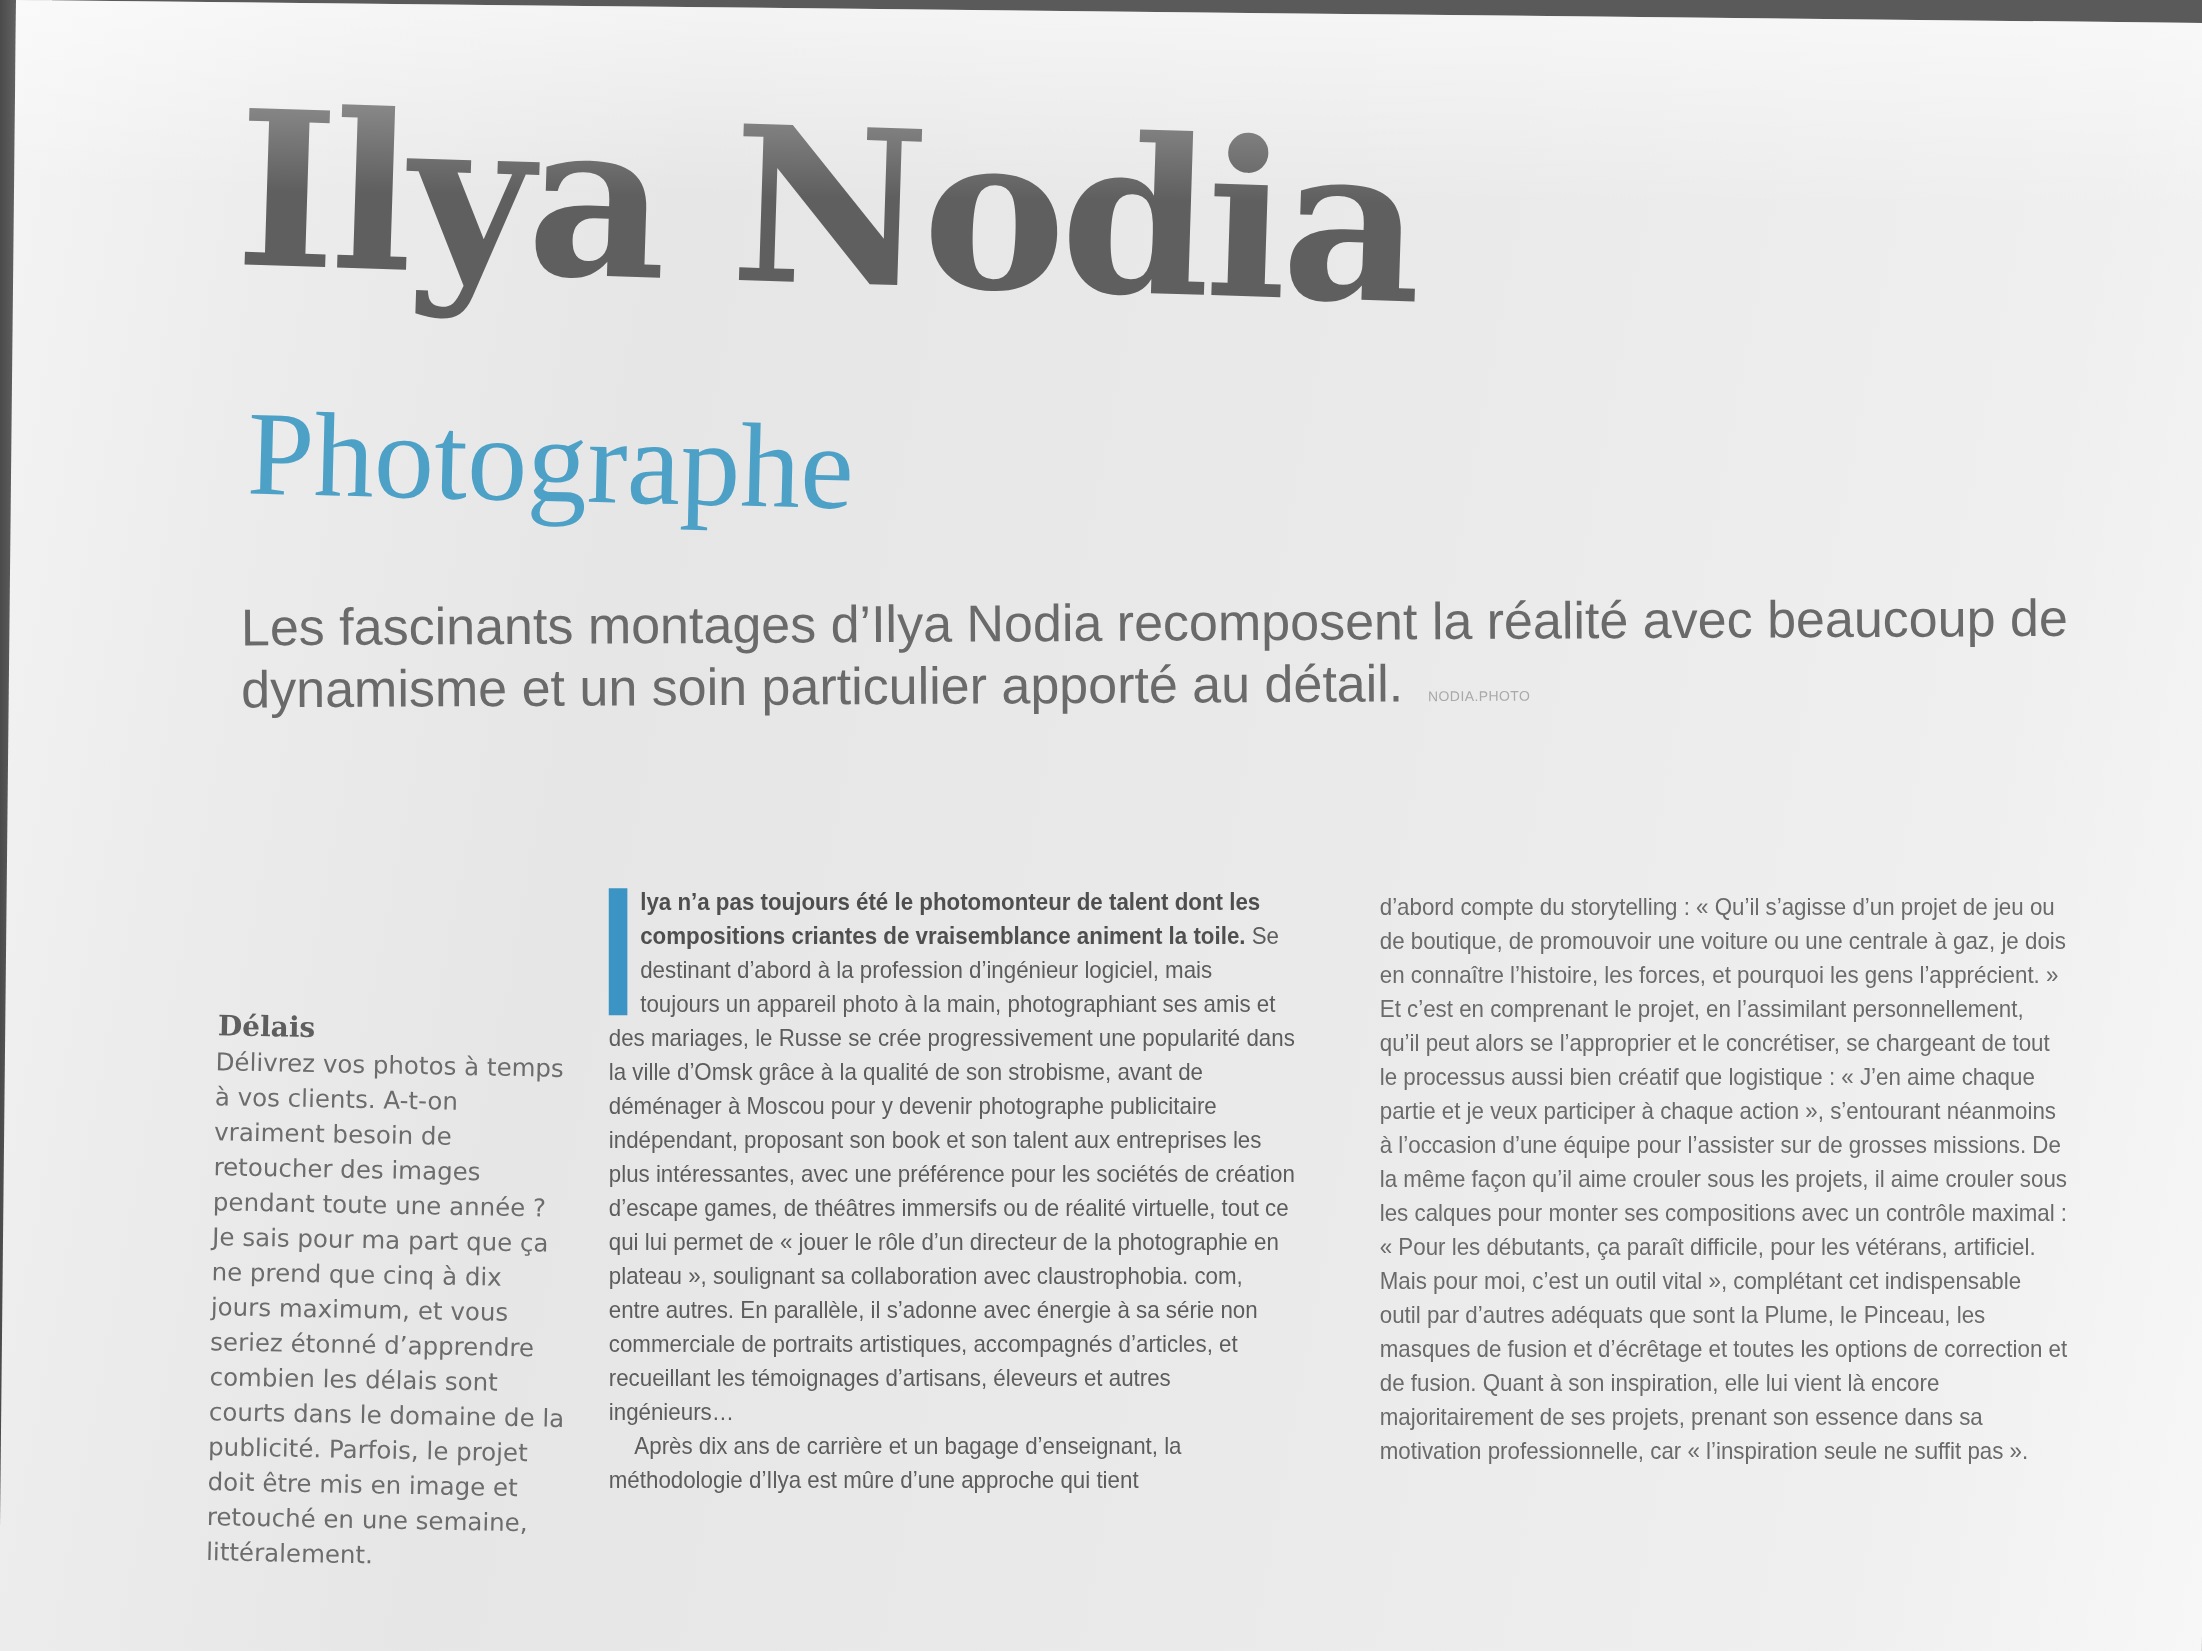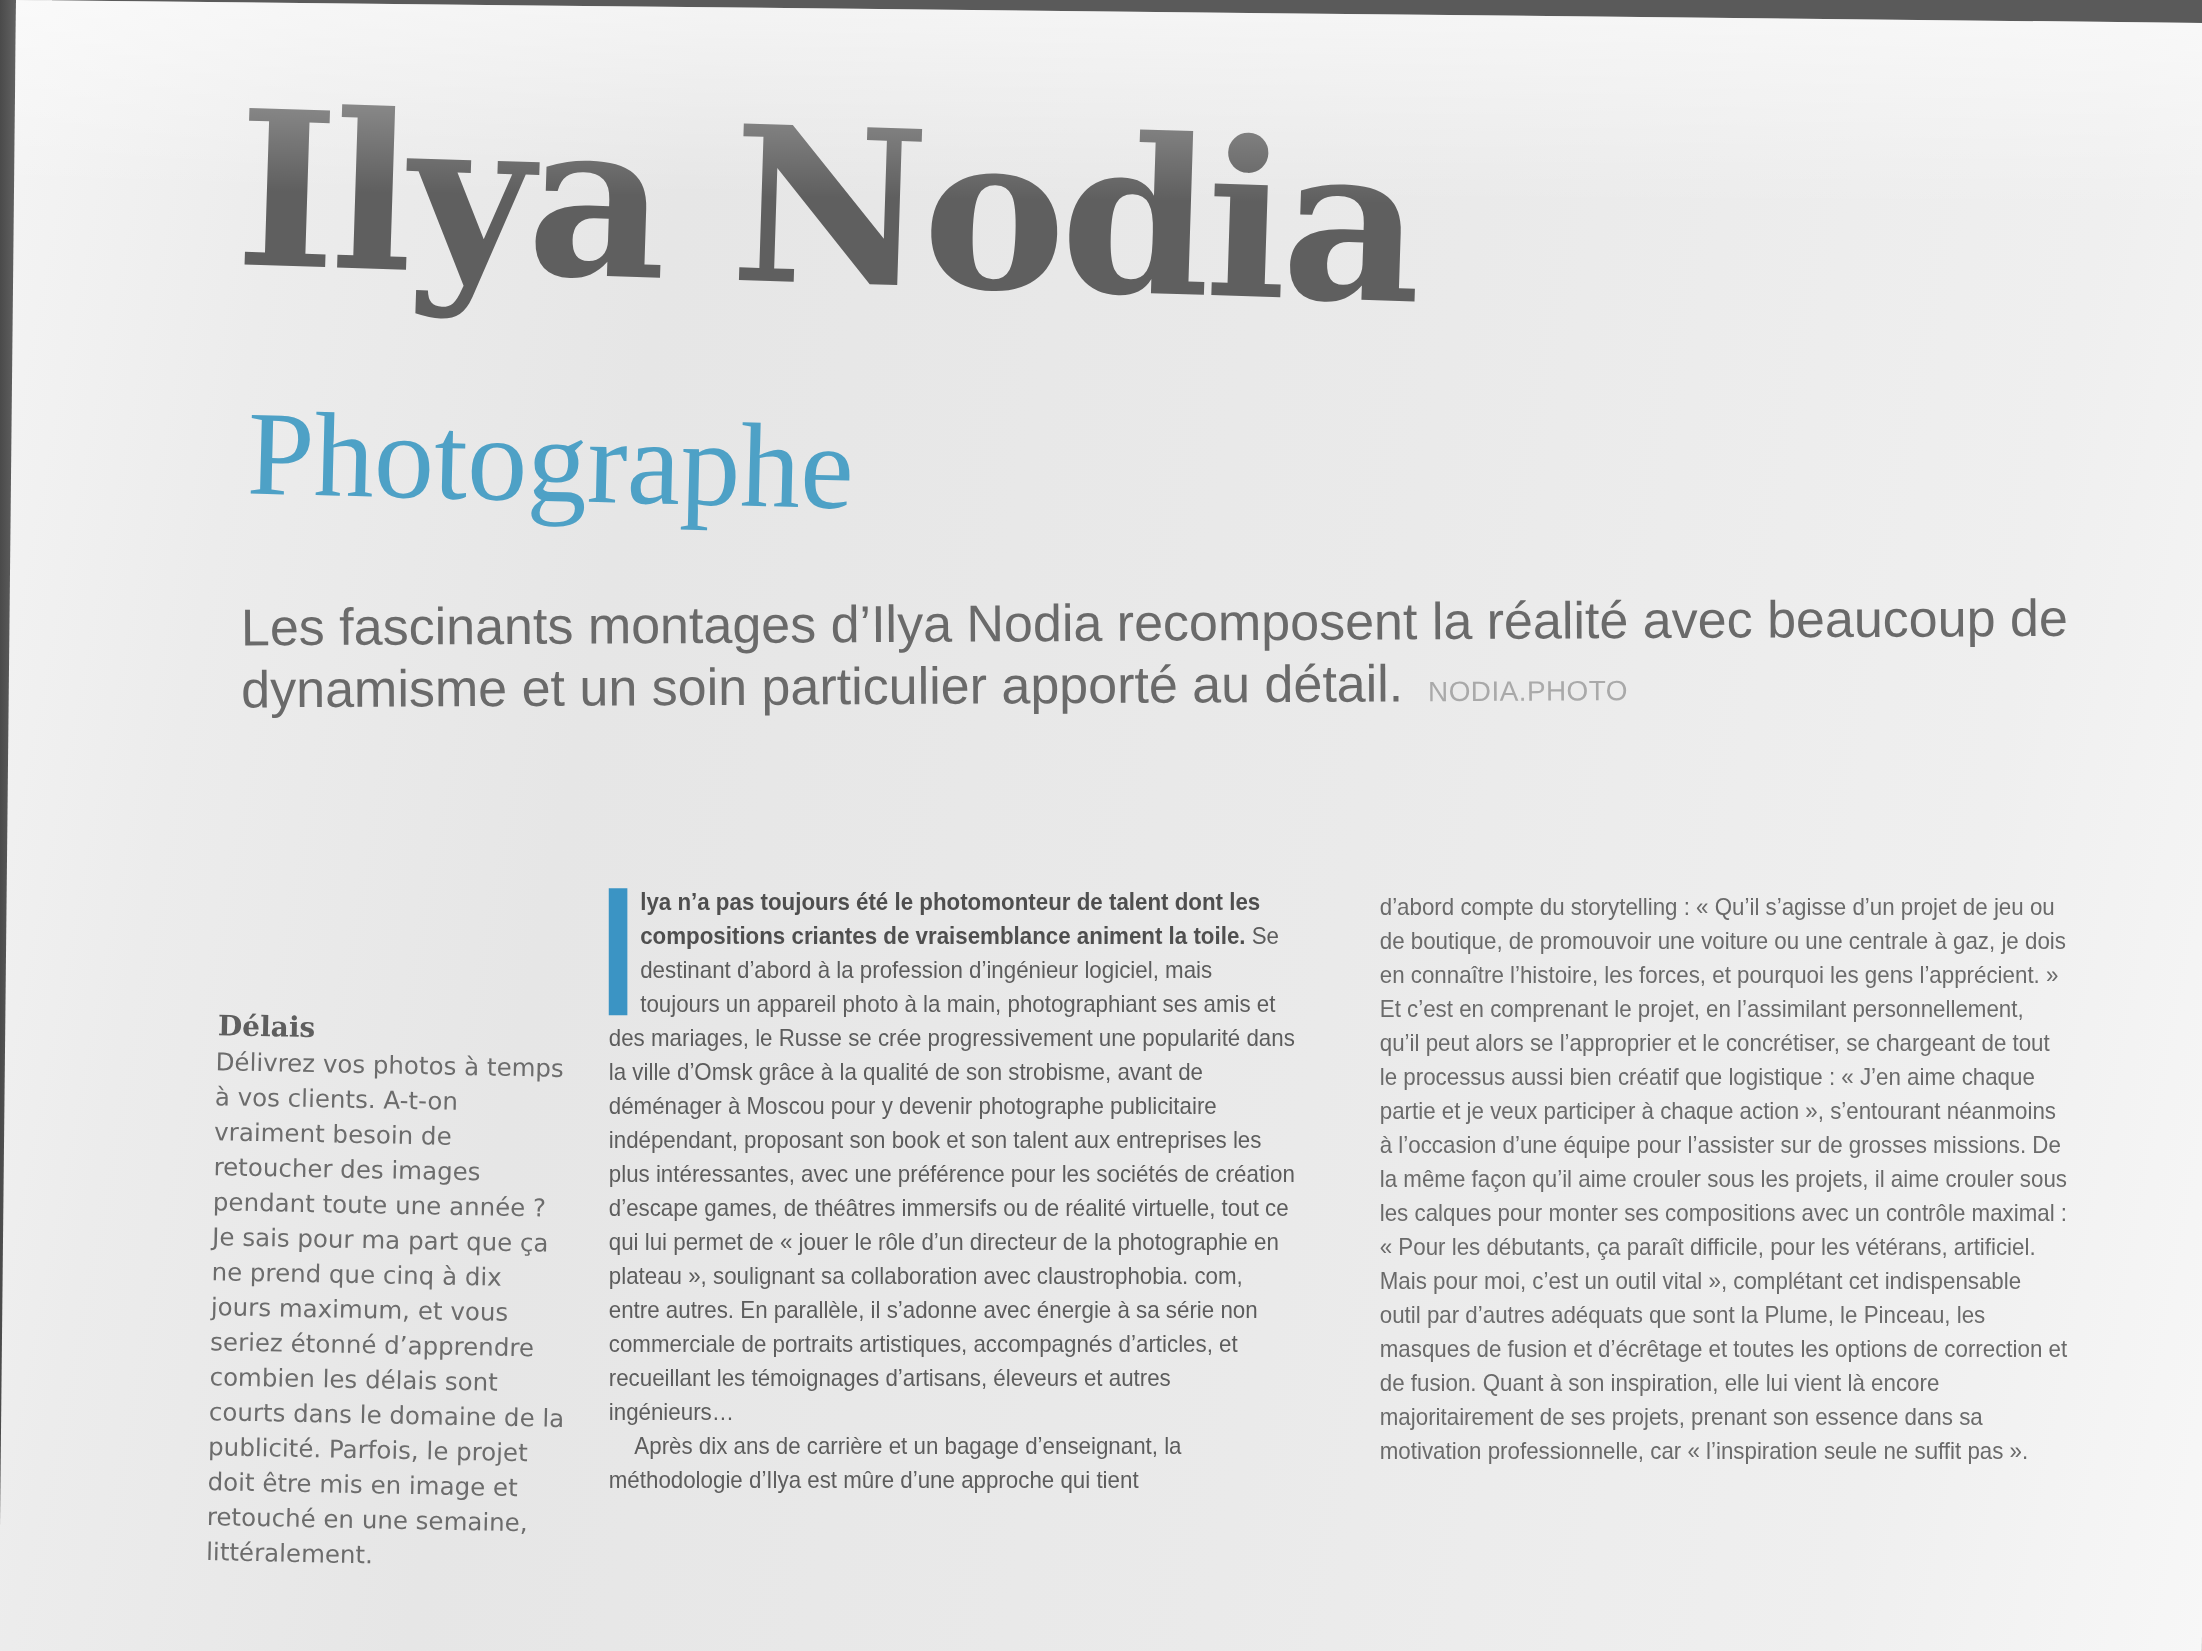"NODIA.PHOTO" .credit { font-size: 28px -> 14px }
